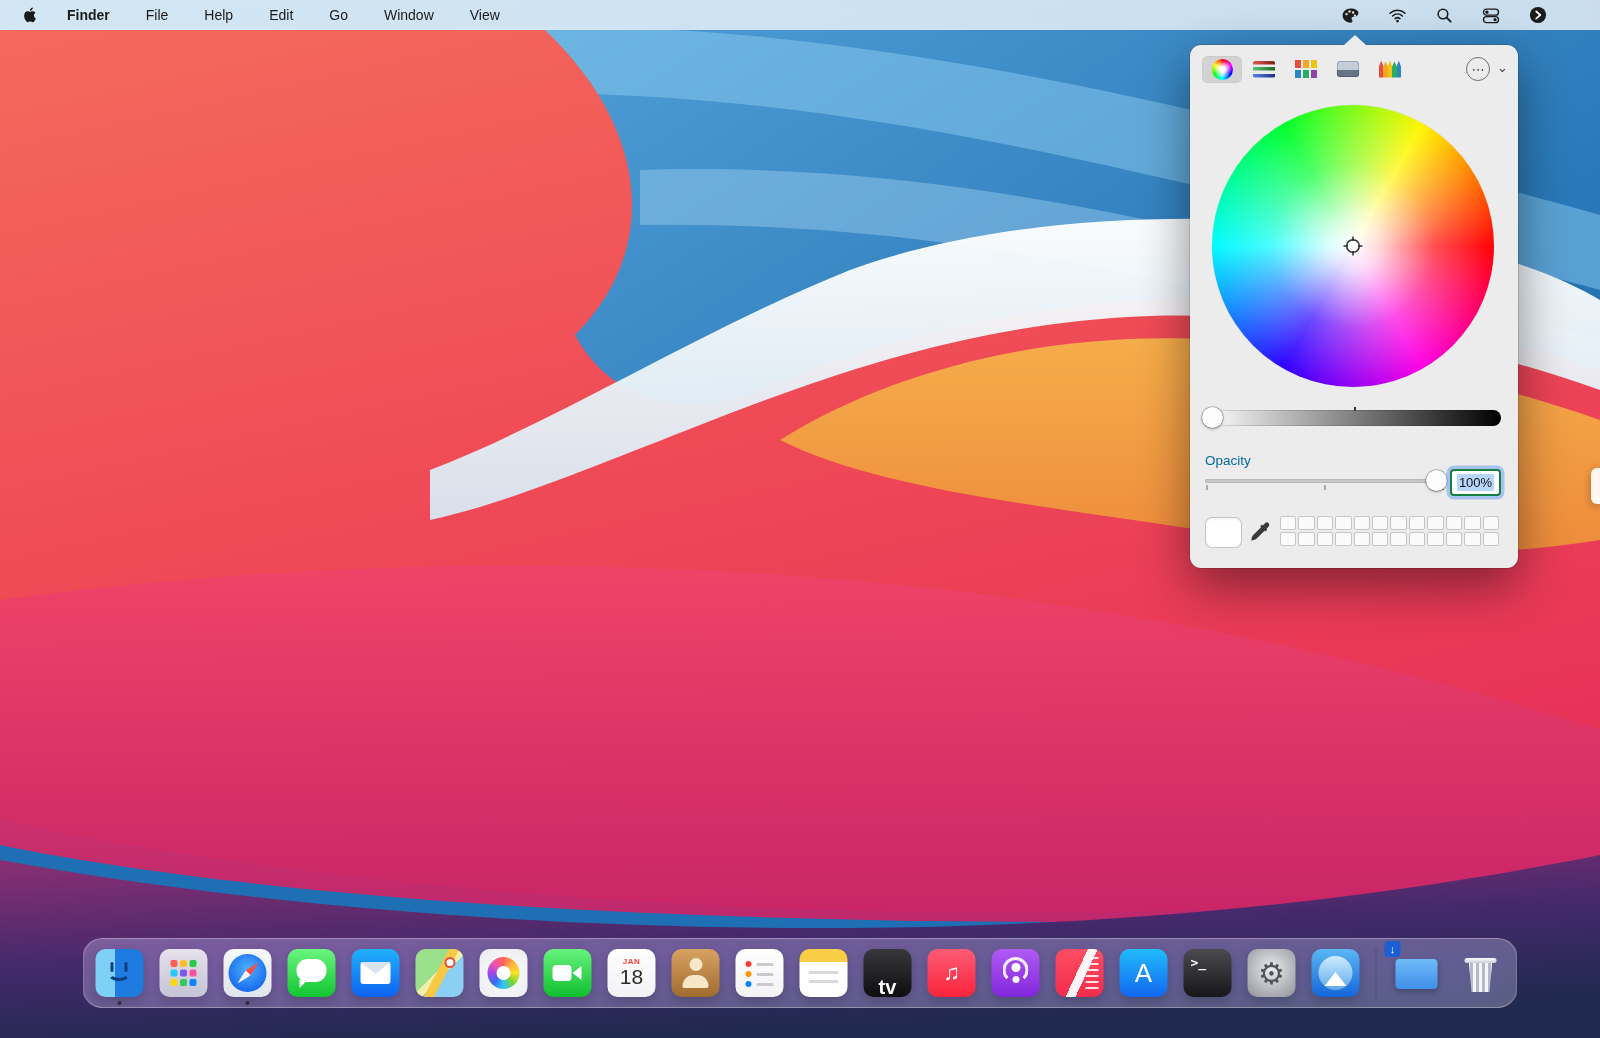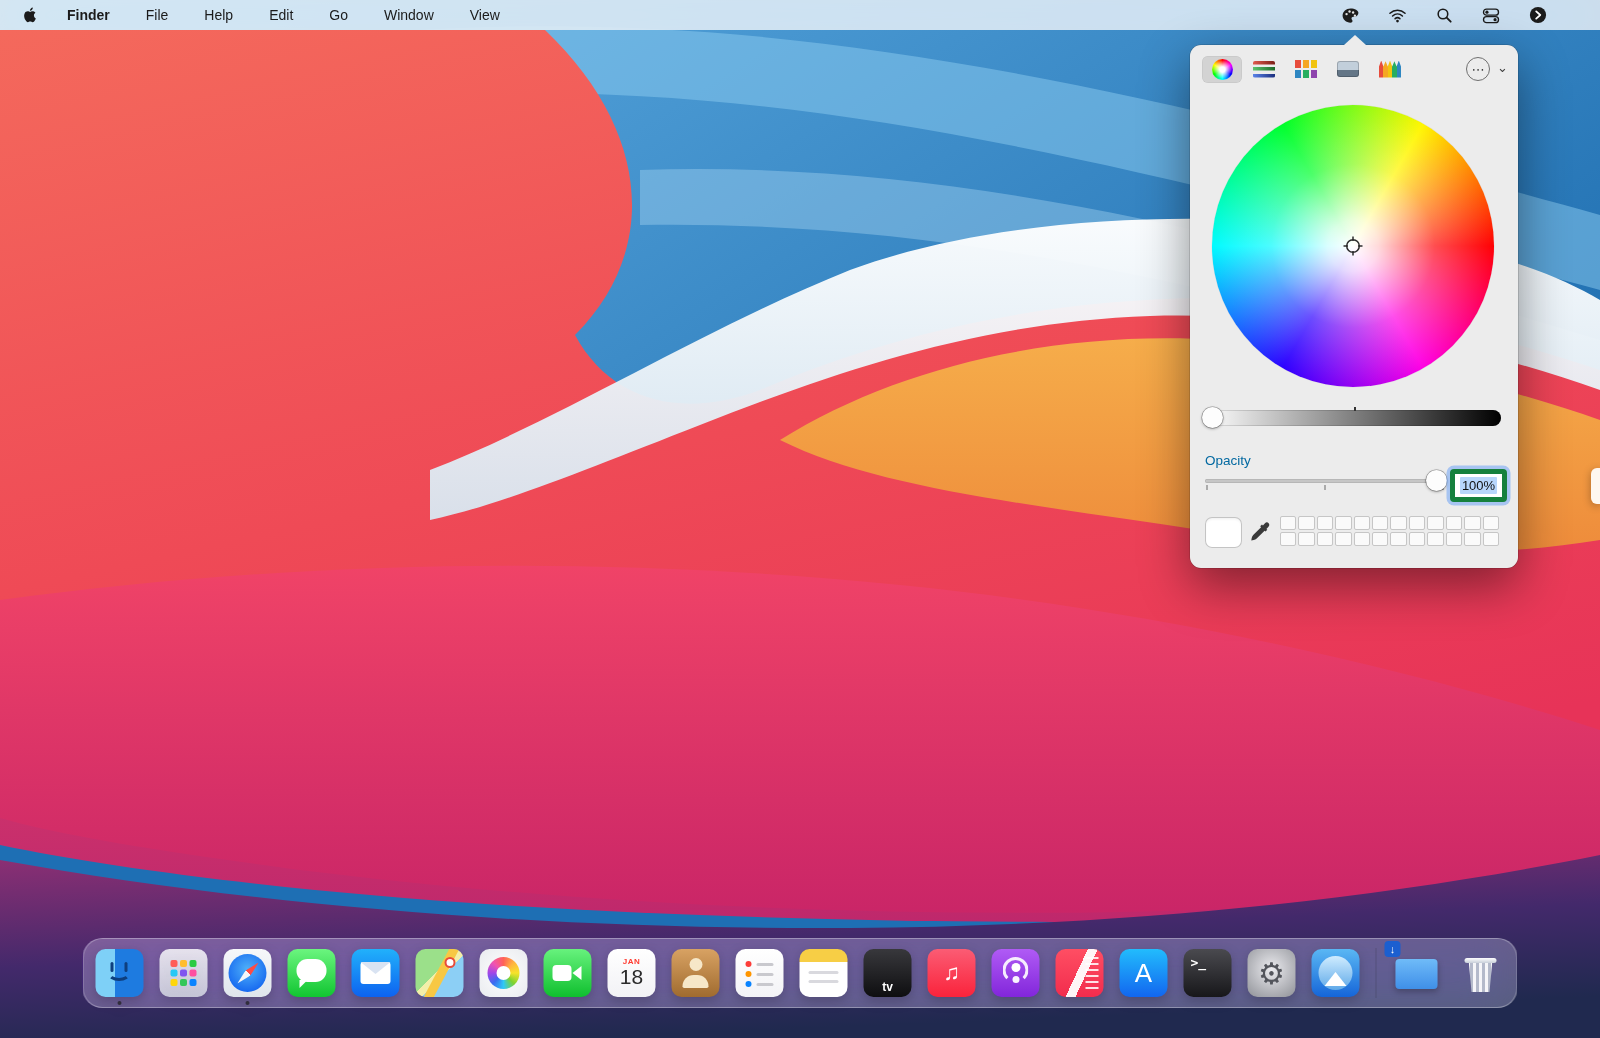"100%" .op-field { border: 5px solid #15803d -> 2px solid #15803d }
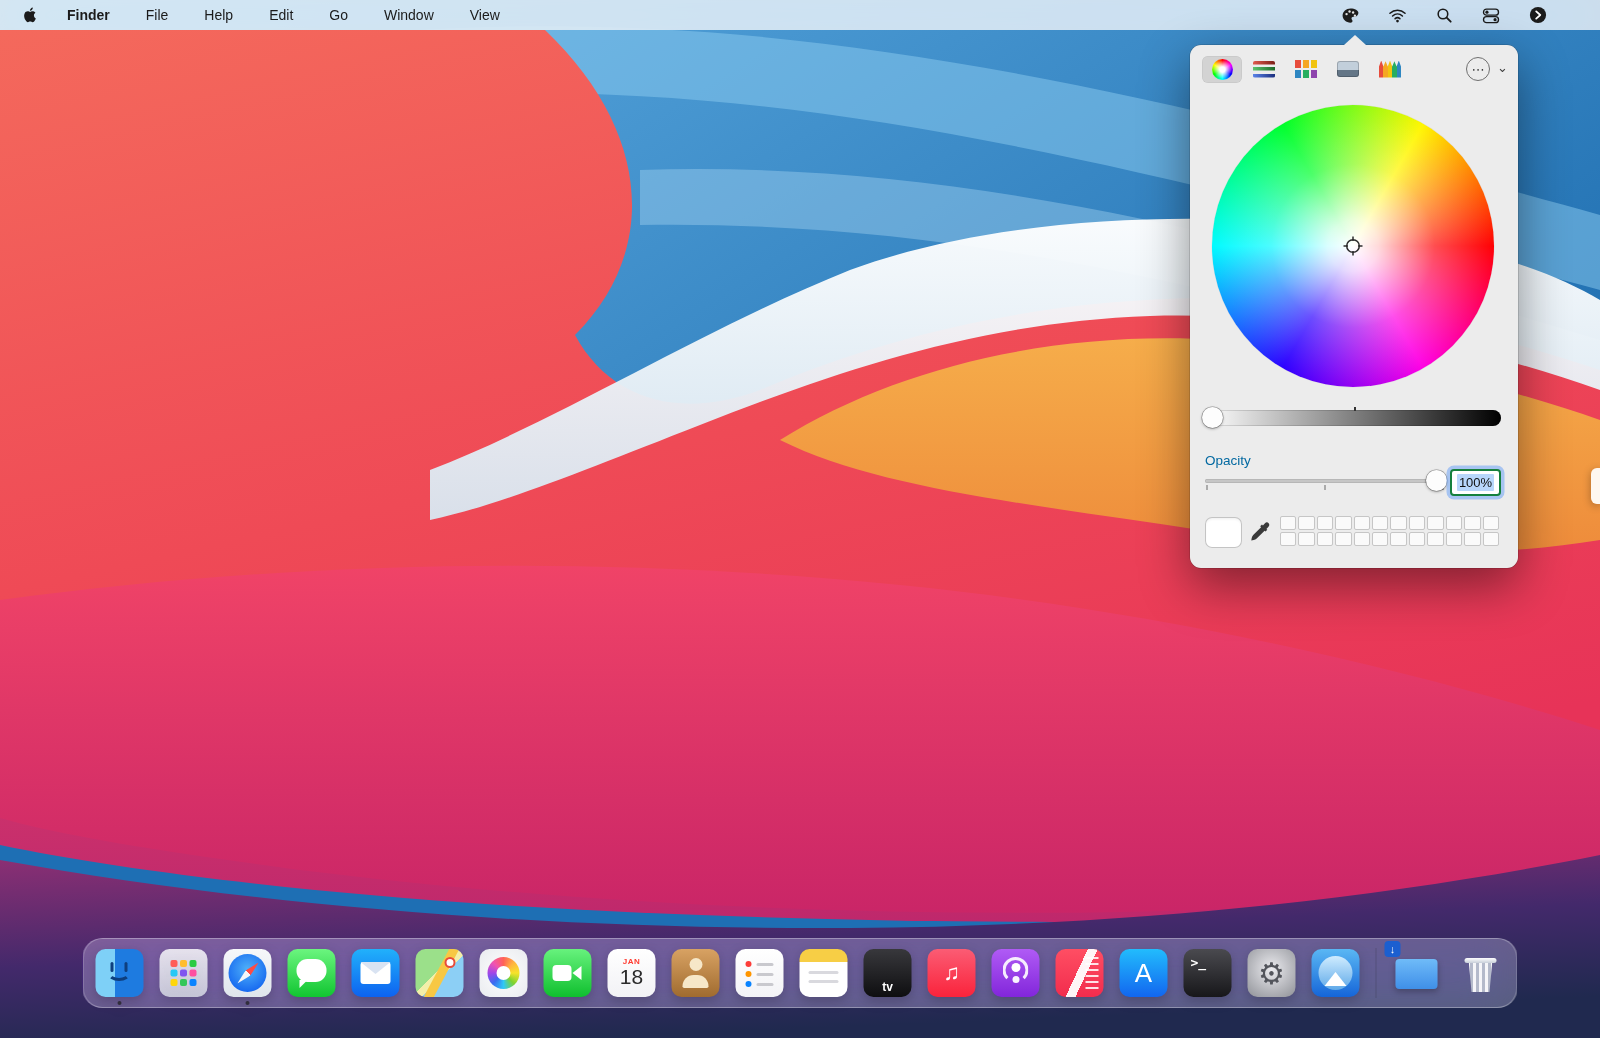"tv" .ic-appletv .glyph { font-size: 12px -> 20px }
